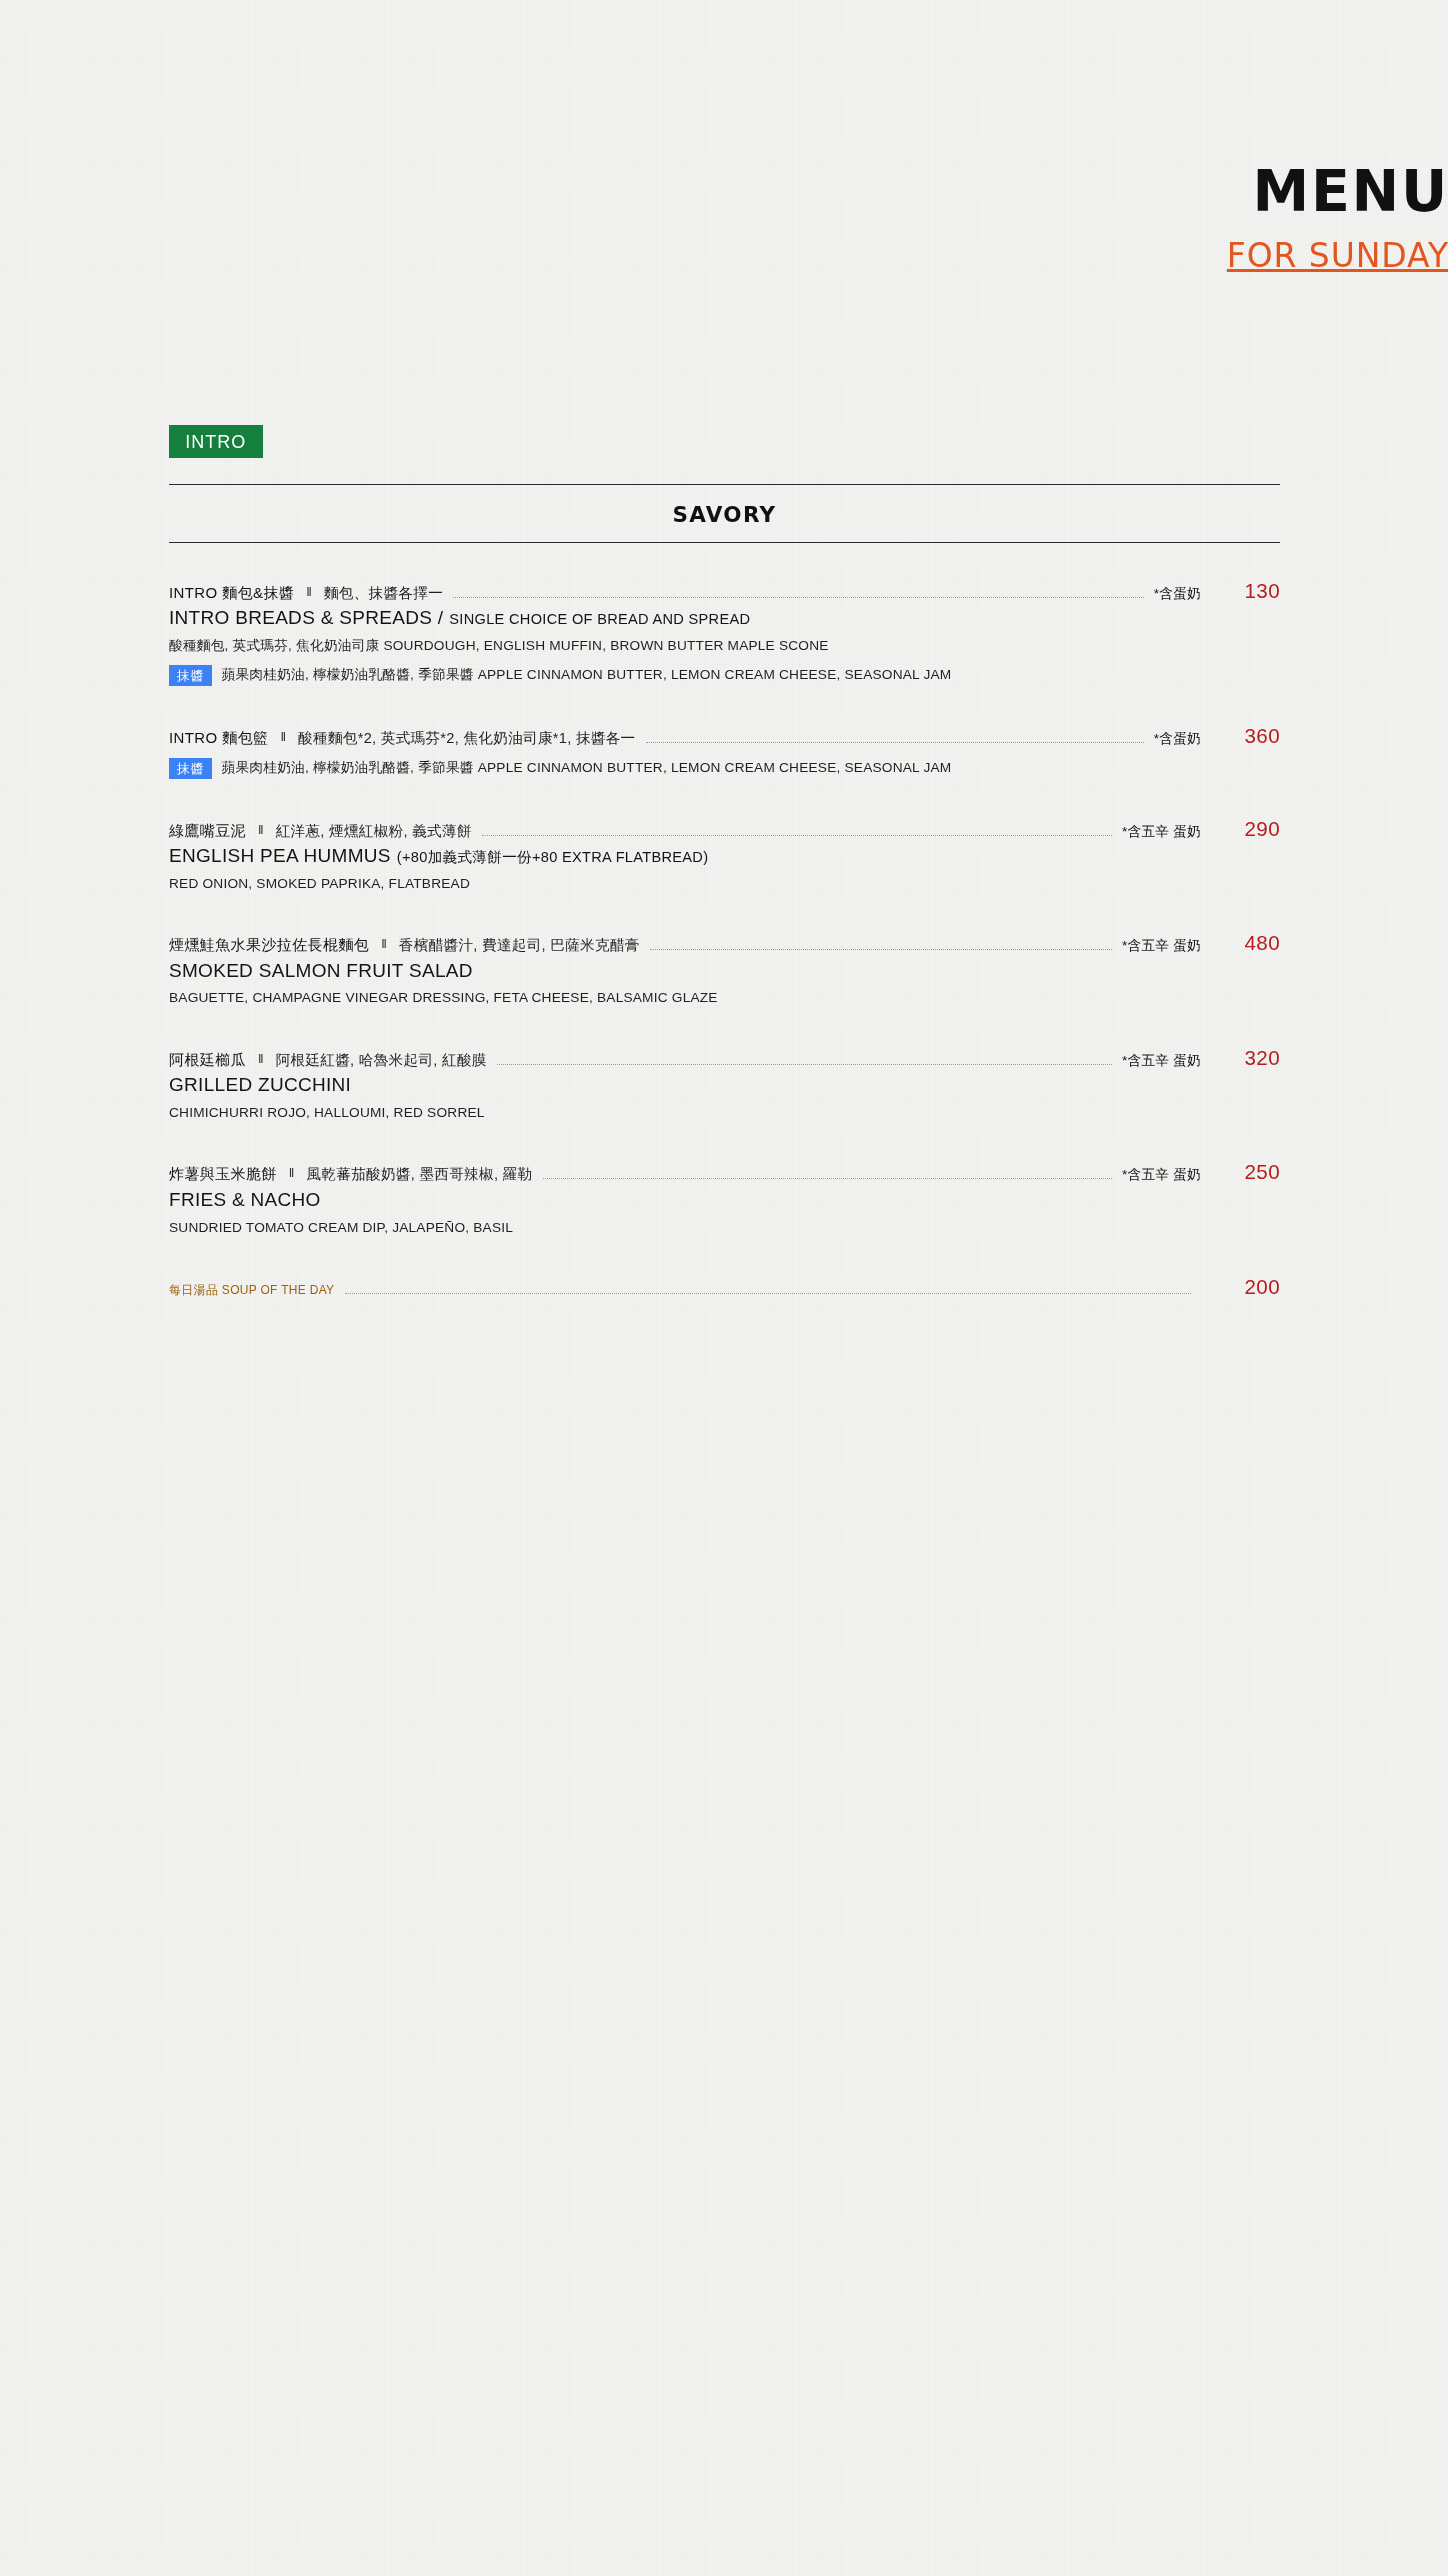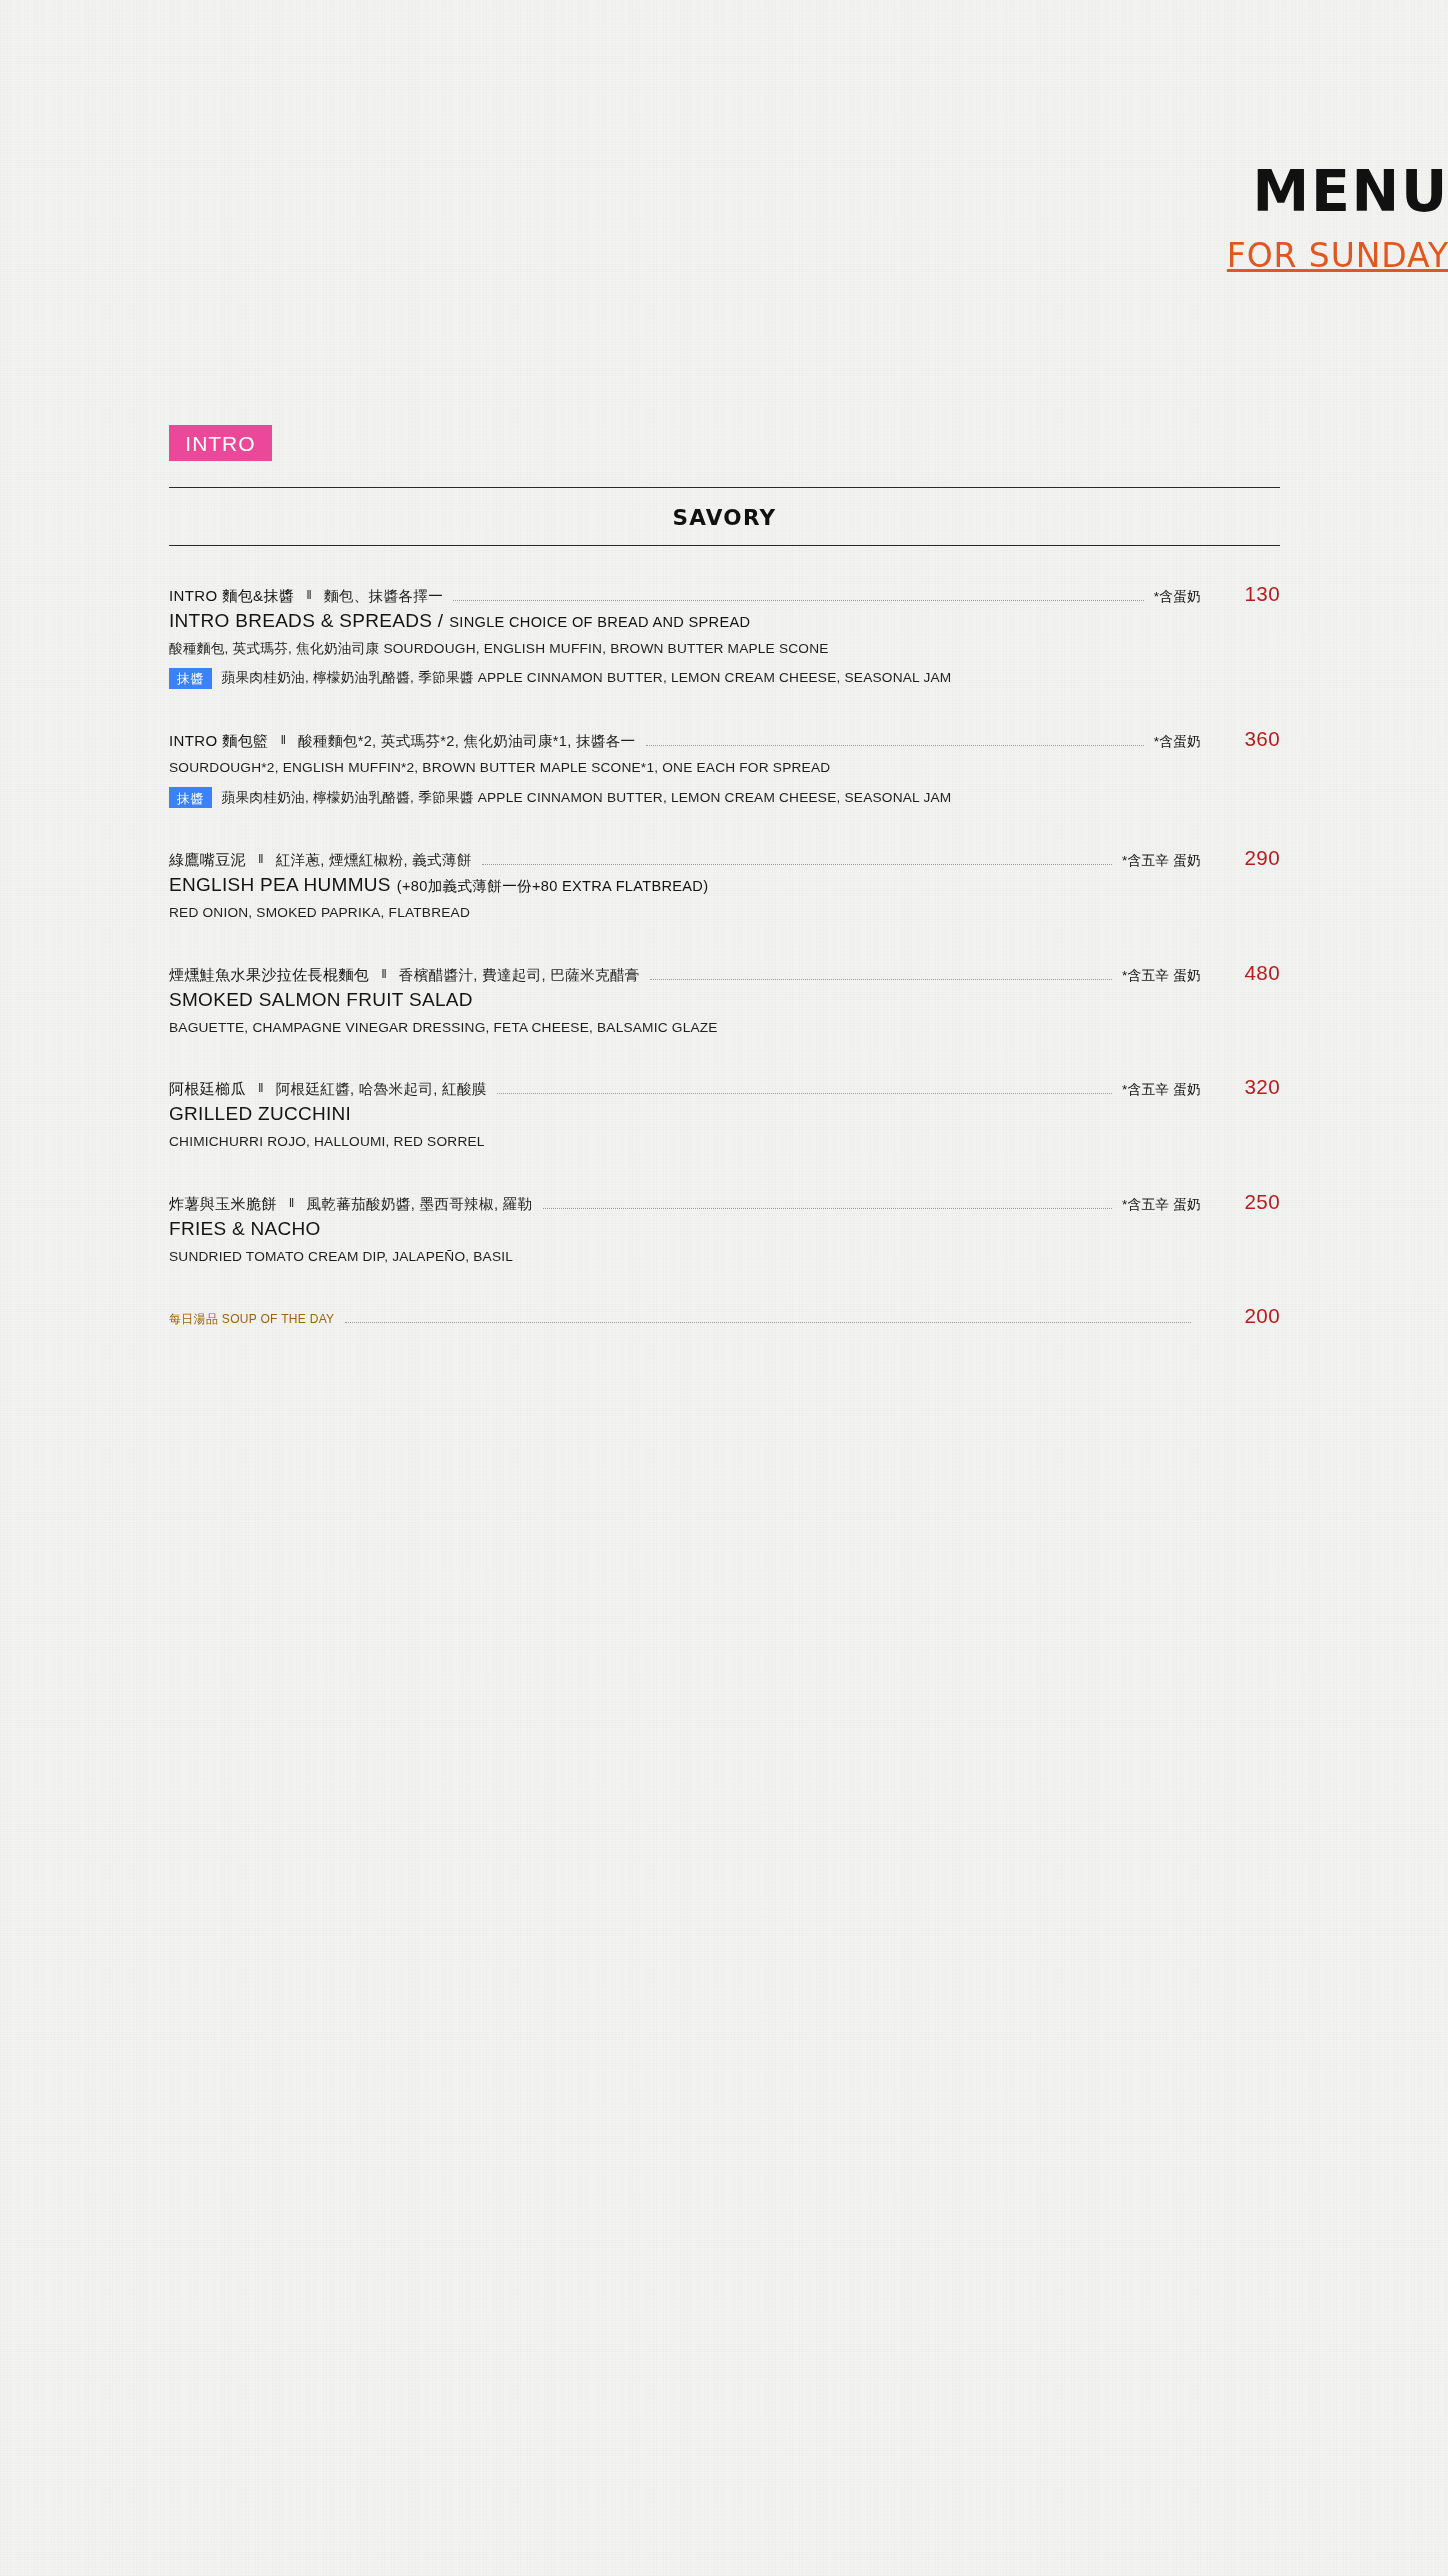"INTRO" .tag { background: #ec4899 -> #15803d; font-size: 21px -> 18px }
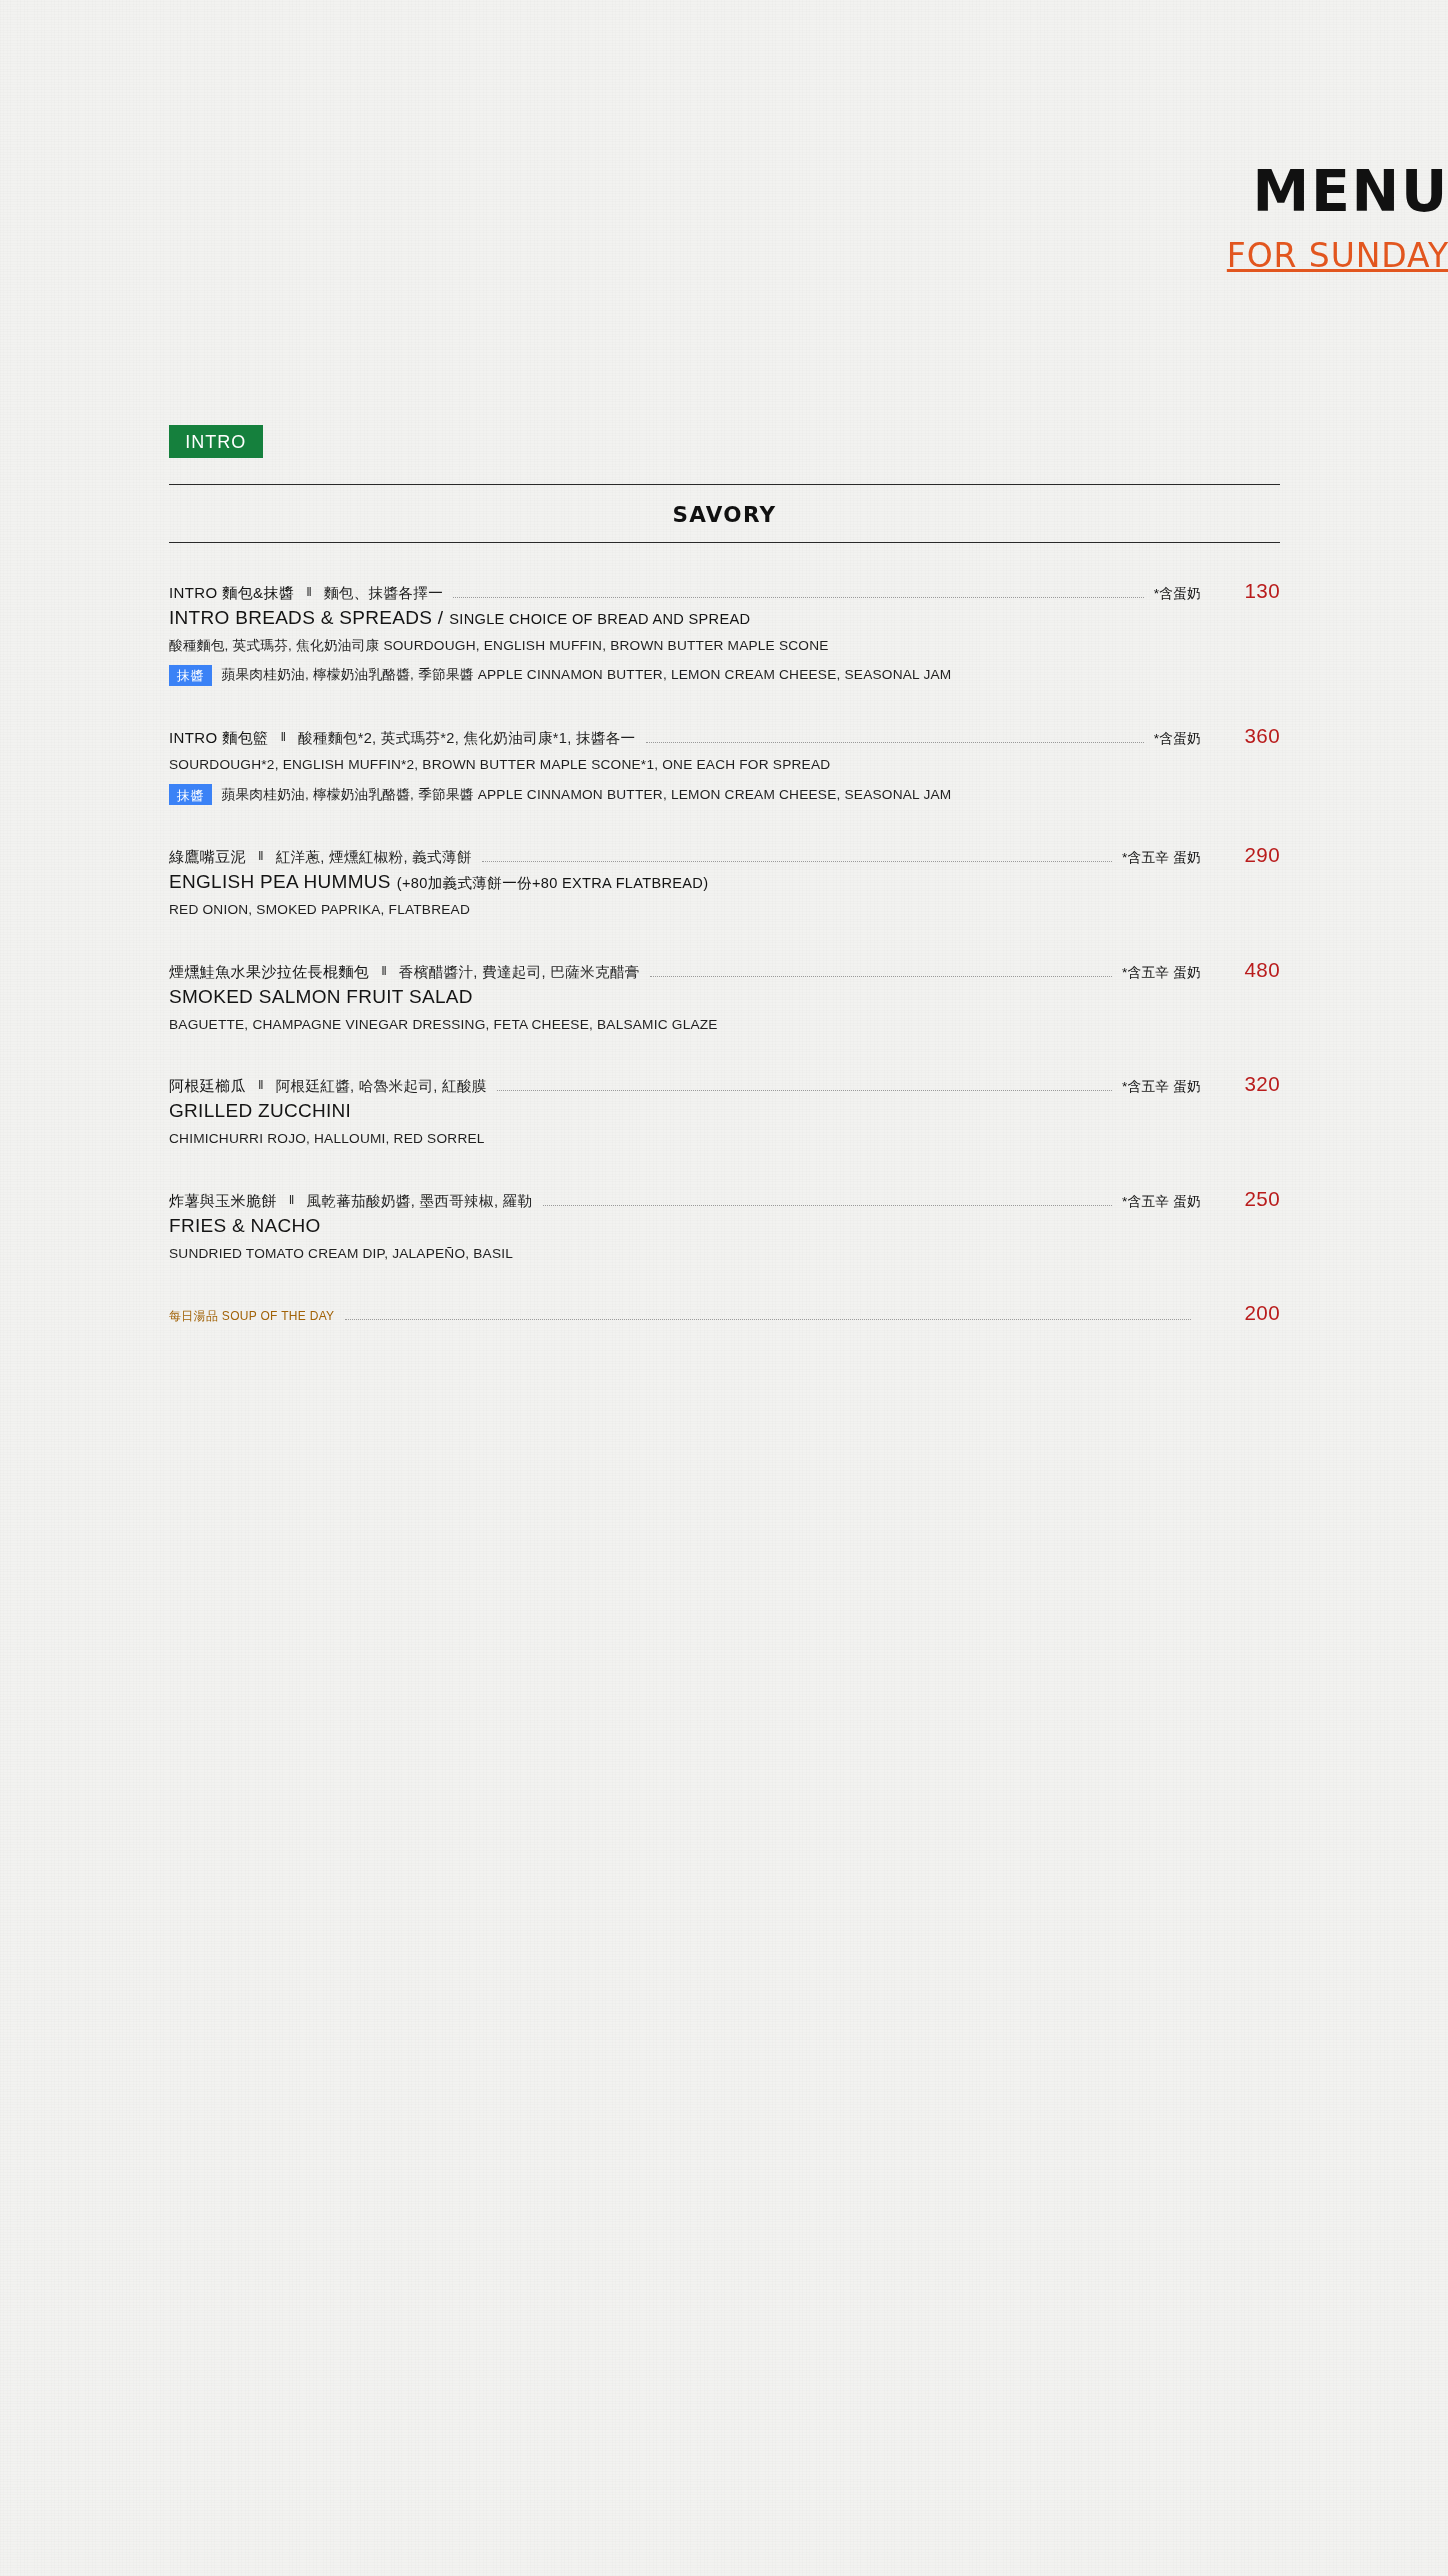"SOURDOUGH*2, ENGLISH MUFFIN*2, BROWN" div.desc { html: <div>SOURDOUGH*2, ENGLISH MUFFIN*2, BROWN BUTTER MAPLE SCONE*1, ONE EACH FOR SPREAD</div> -> none }
